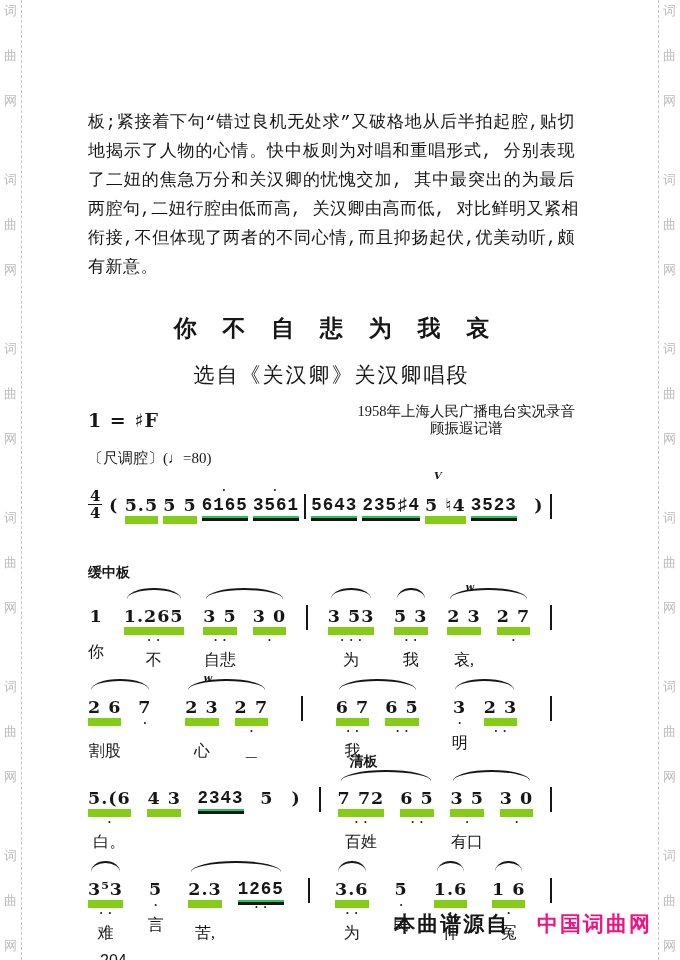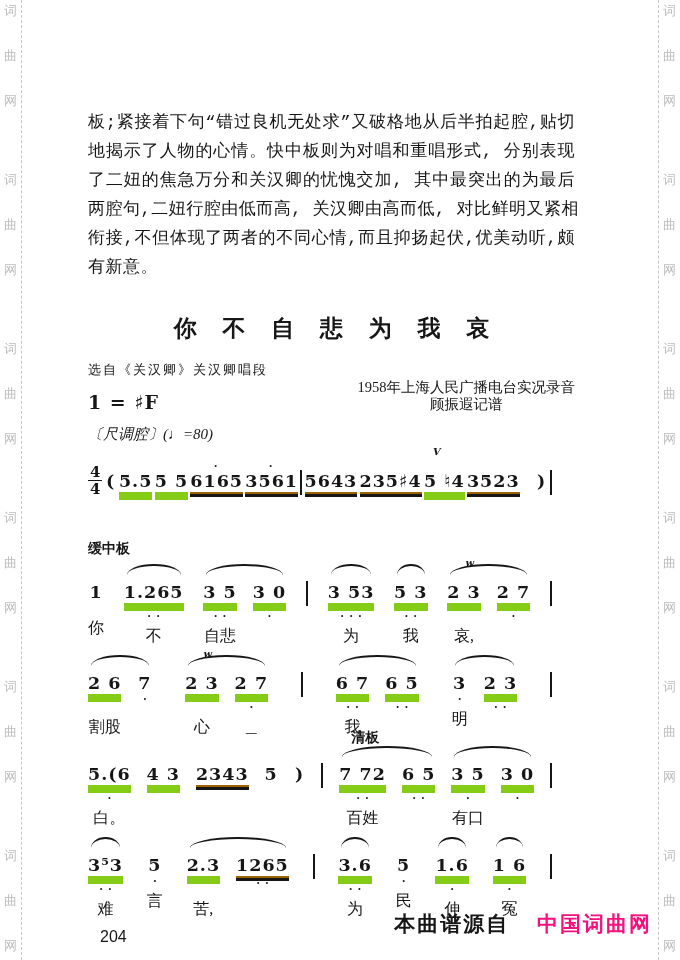"选自《关汉卿》关汉卿唱段" .subtitle { font-size: 13px -> 21px; text-align: none -> center }
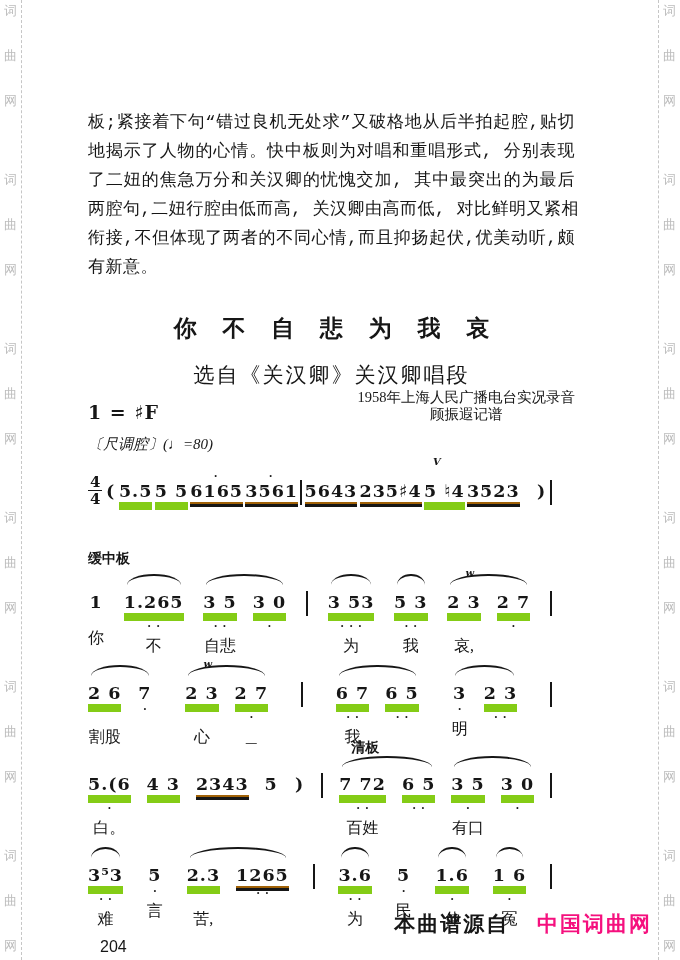"1 = ♯F" .meta-row { align-items: flex-end -> center; margin-top: none -> 14px }
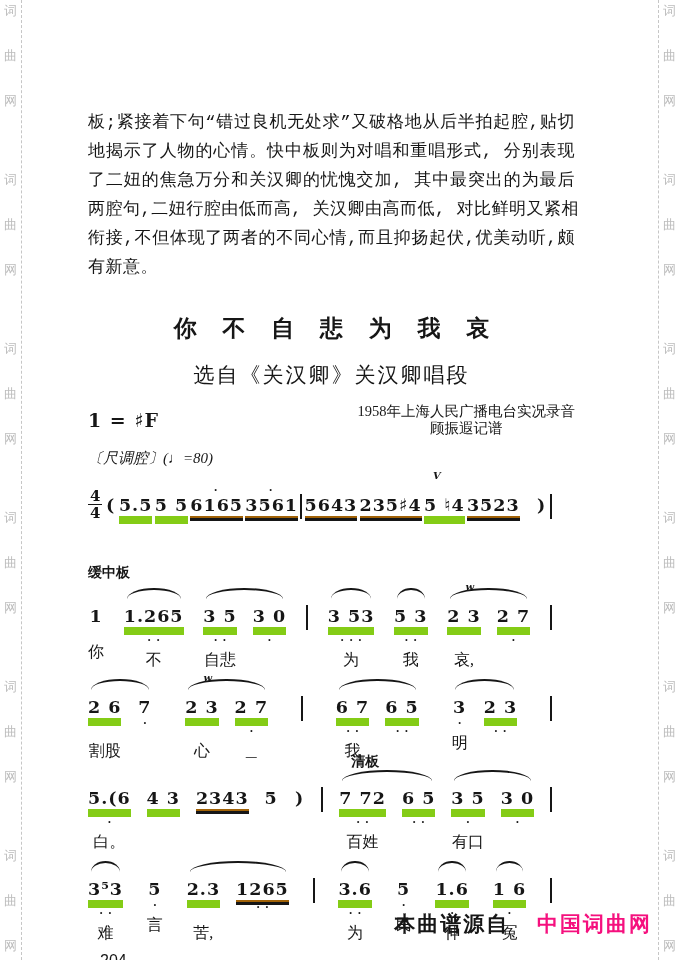"〔尺调腔〕(♩=80)" .mode { font-style: italic -> none }
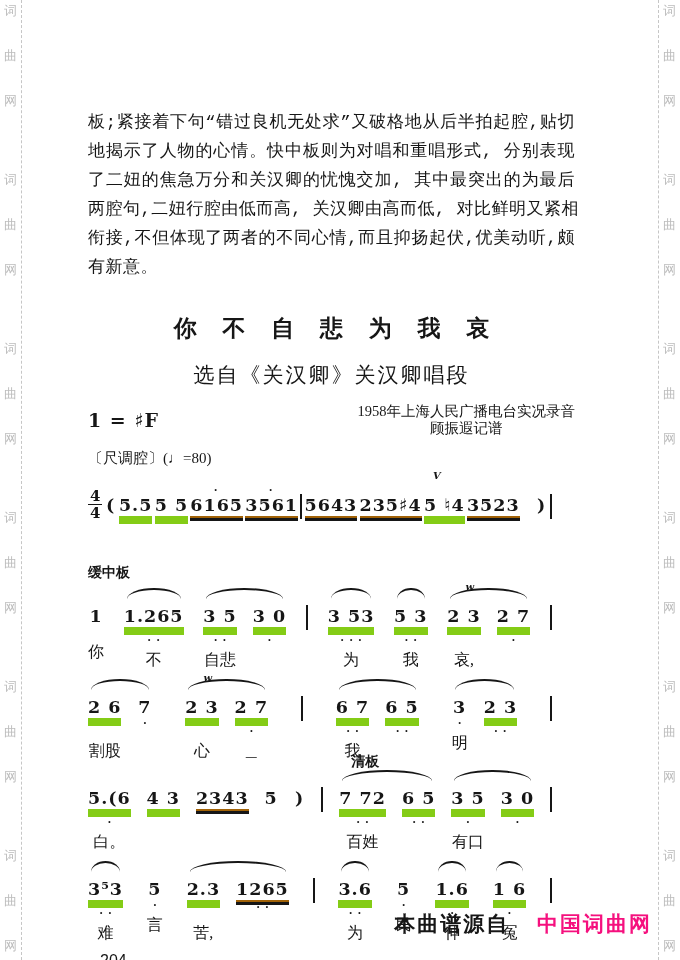"6165" .u2 { border-bottom: 2px solid #a16207 -> 2px solid #22c55e; font-family: none -> Liberation Mono, monospace }
